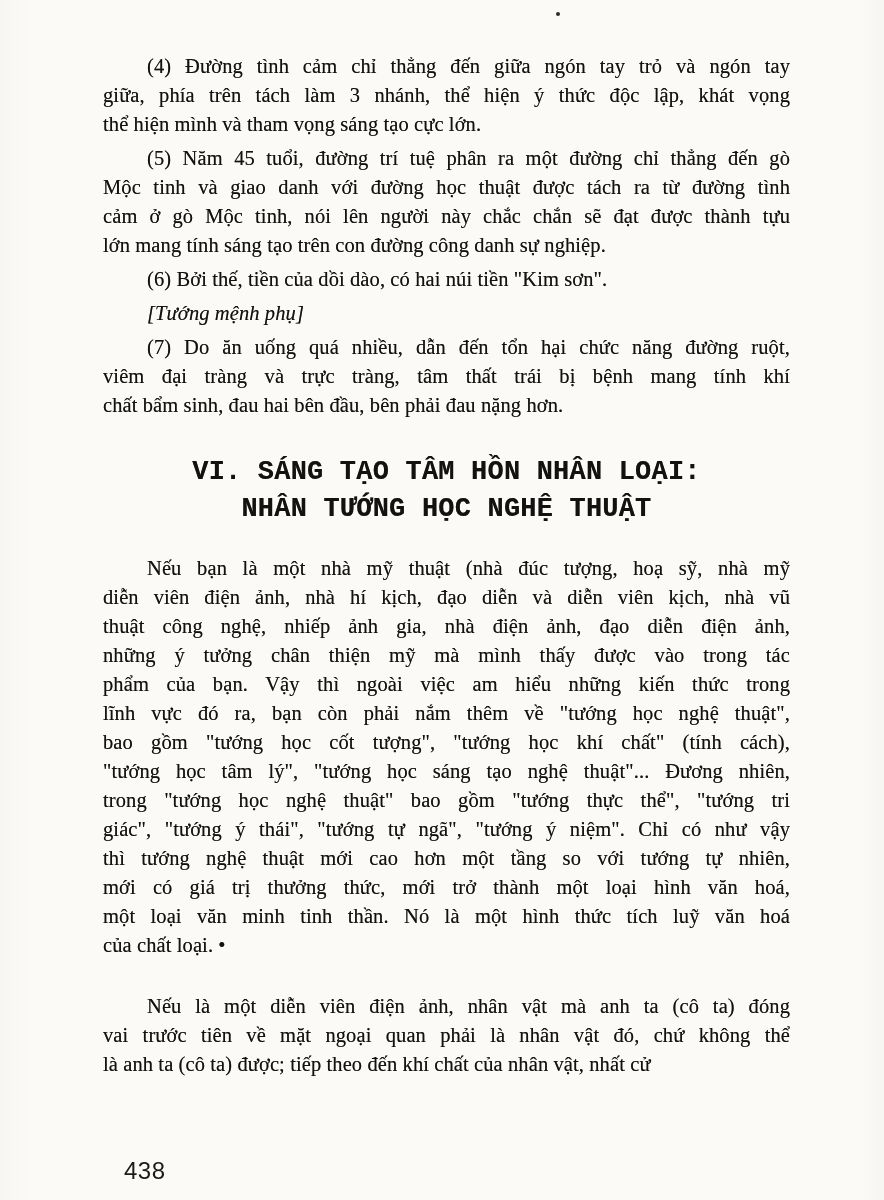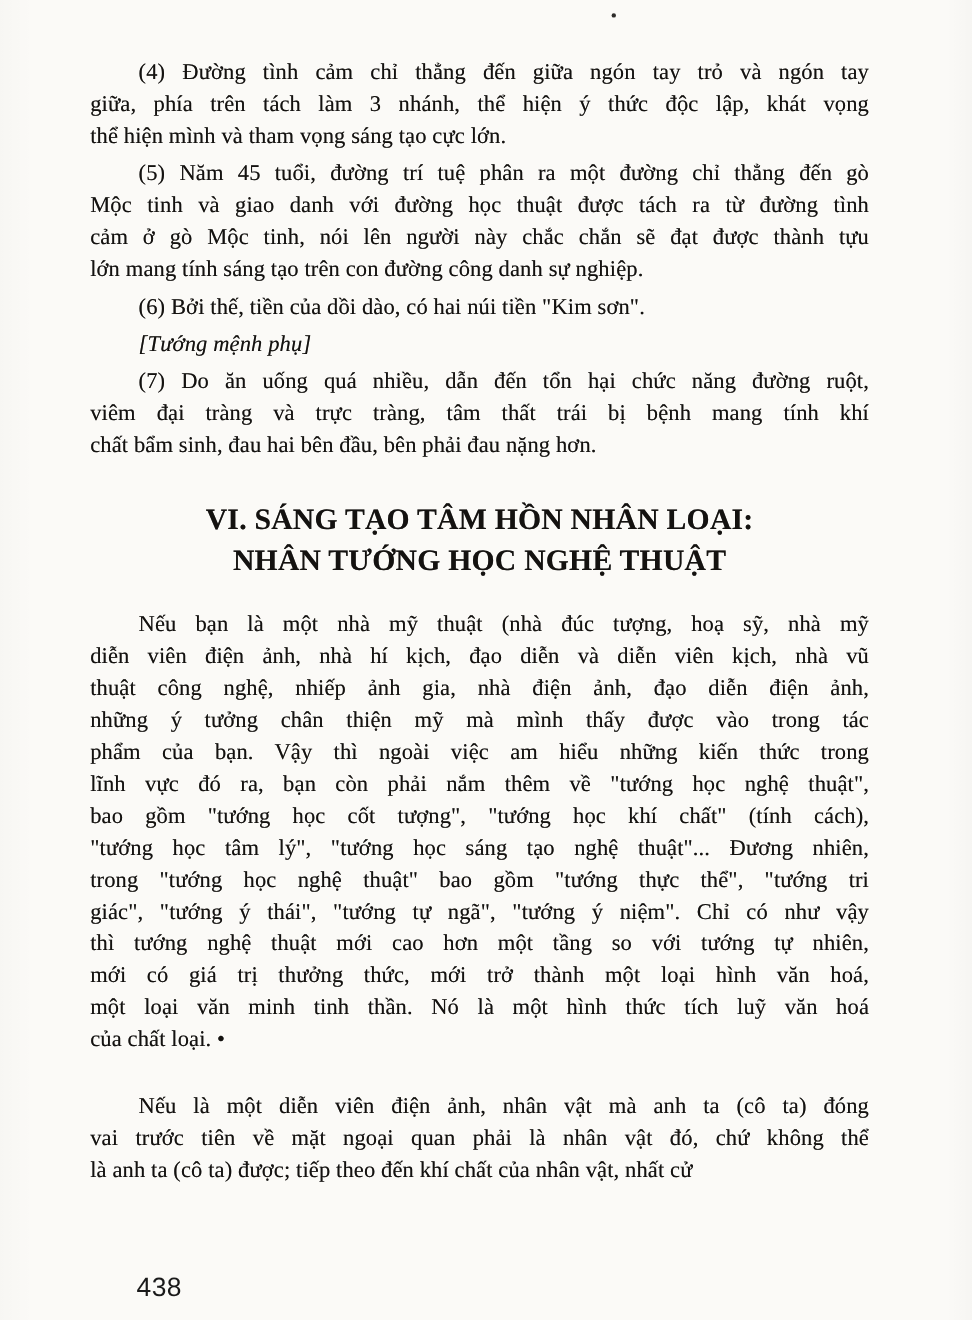"(4) Đường tình cảm chỉ" .page { padding: 52px 94px 0 82px -> 52px 94px 0 103px }
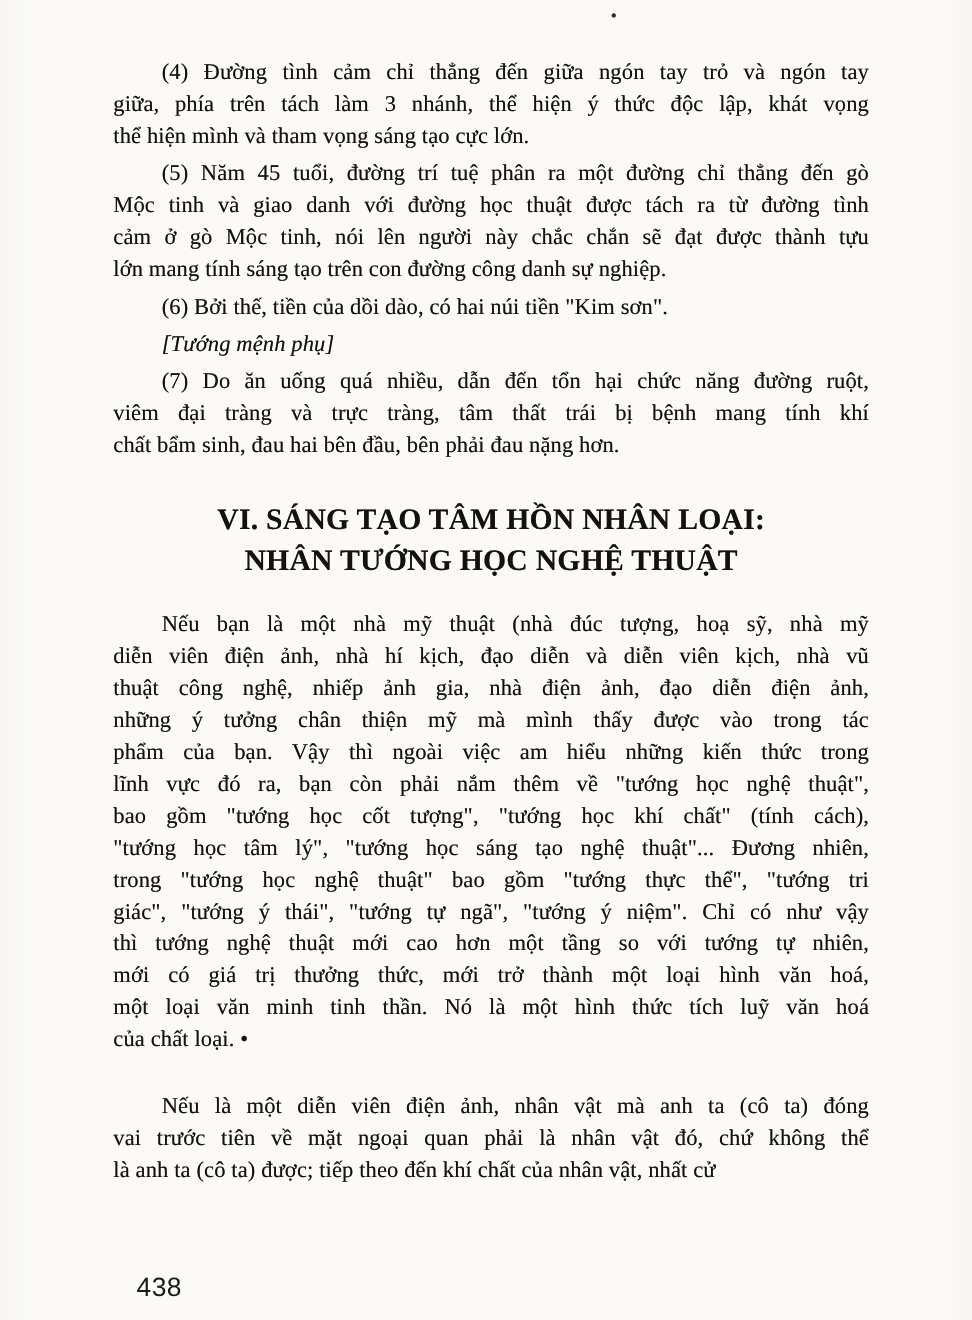"VI. SÁNG TẠO TÂM HỒN" .block.heading .line { font-family: none -> Liberation Mono, monospace }
